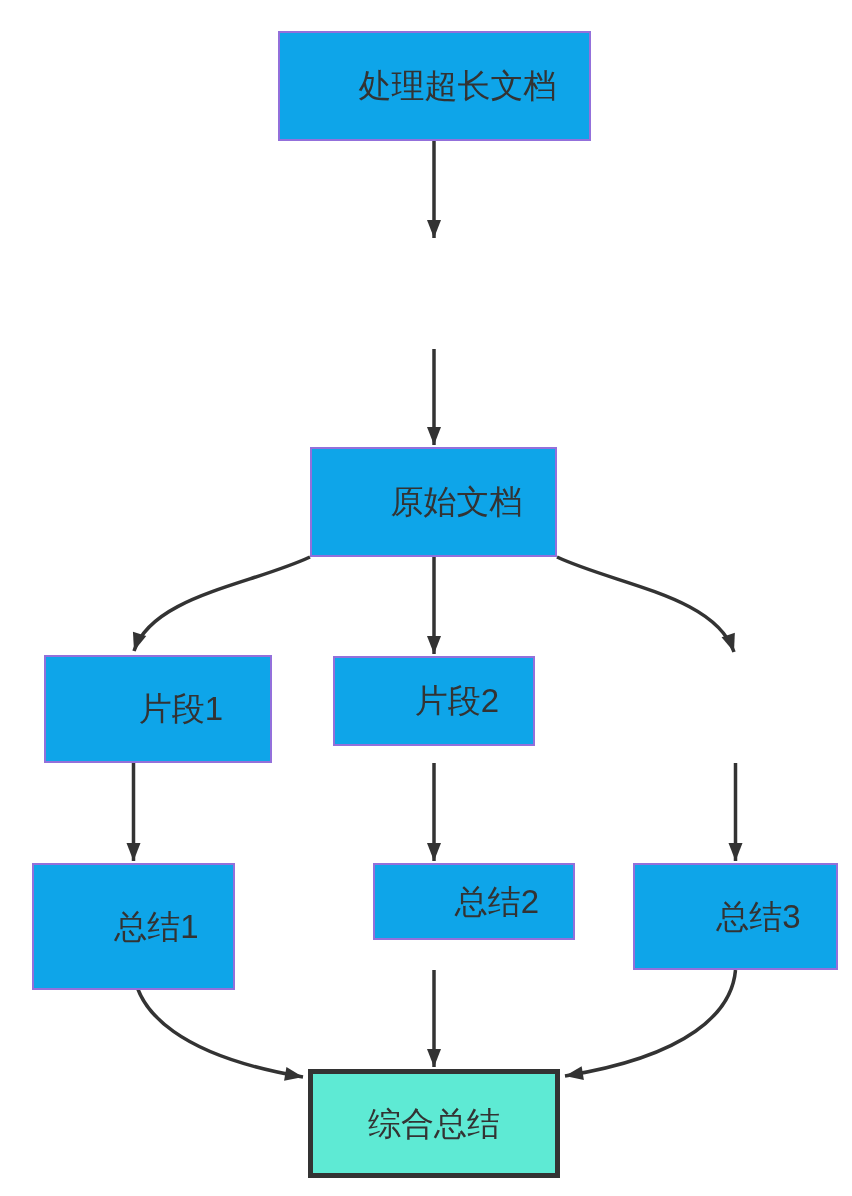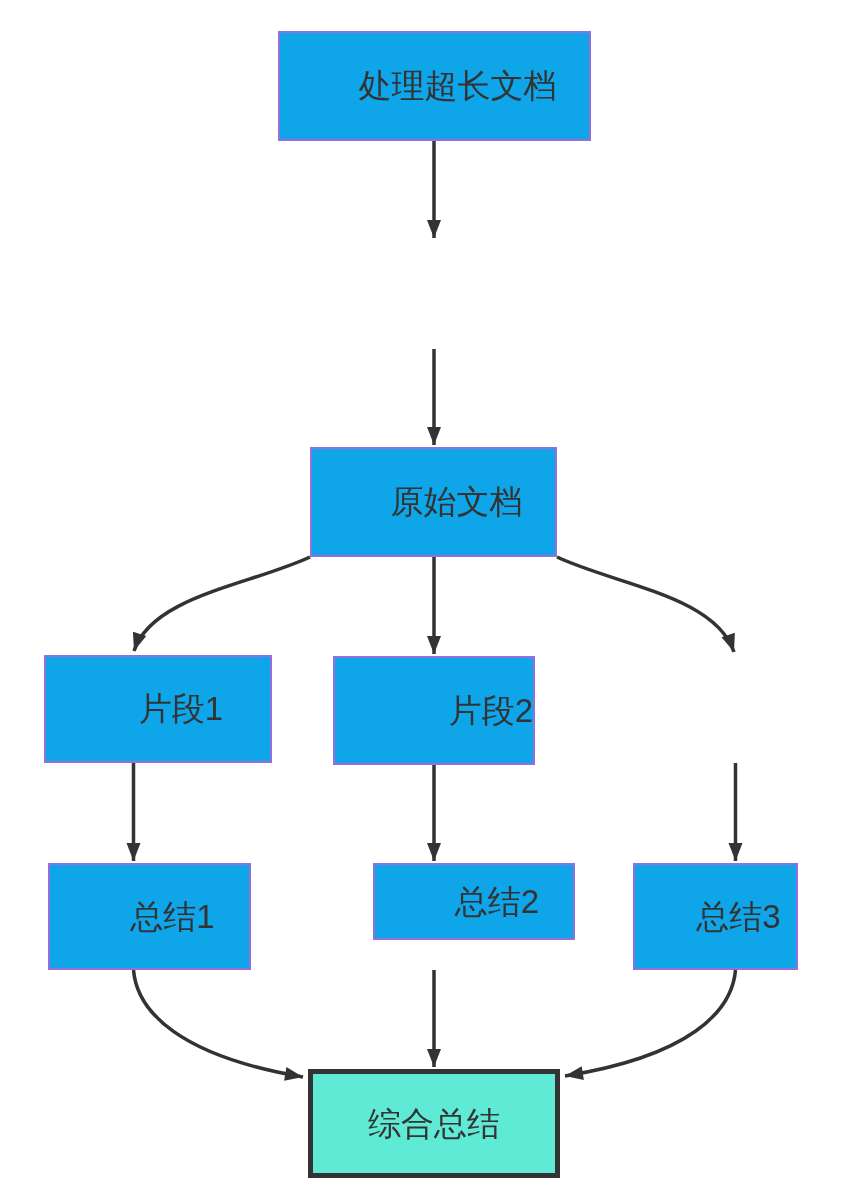"片段2" .nD2 { height: 109px -> 90px; justify-content: flex-end -> none }
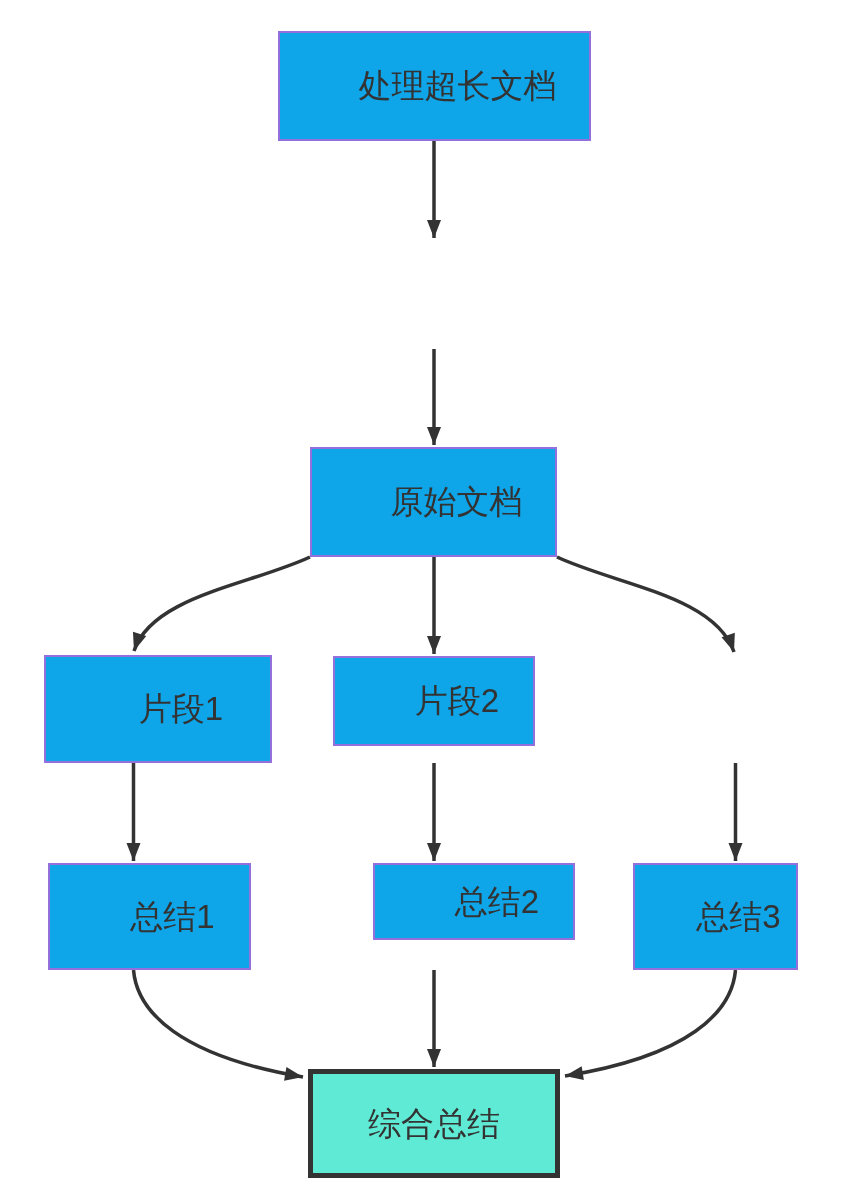"总结1" .nE1 { height: 107px -> 127px; left: 48px -> 32px }
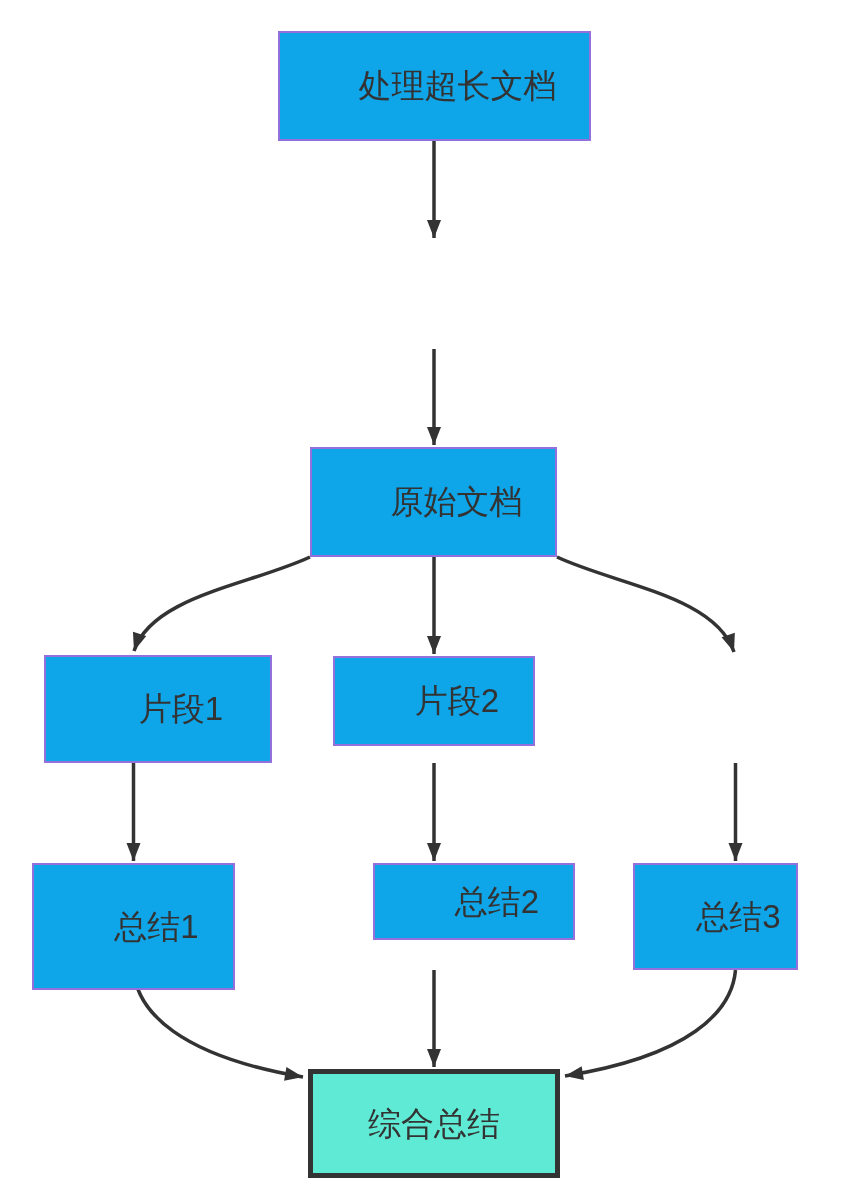"总结3" .nE3 { width: 165px -> 205px }
